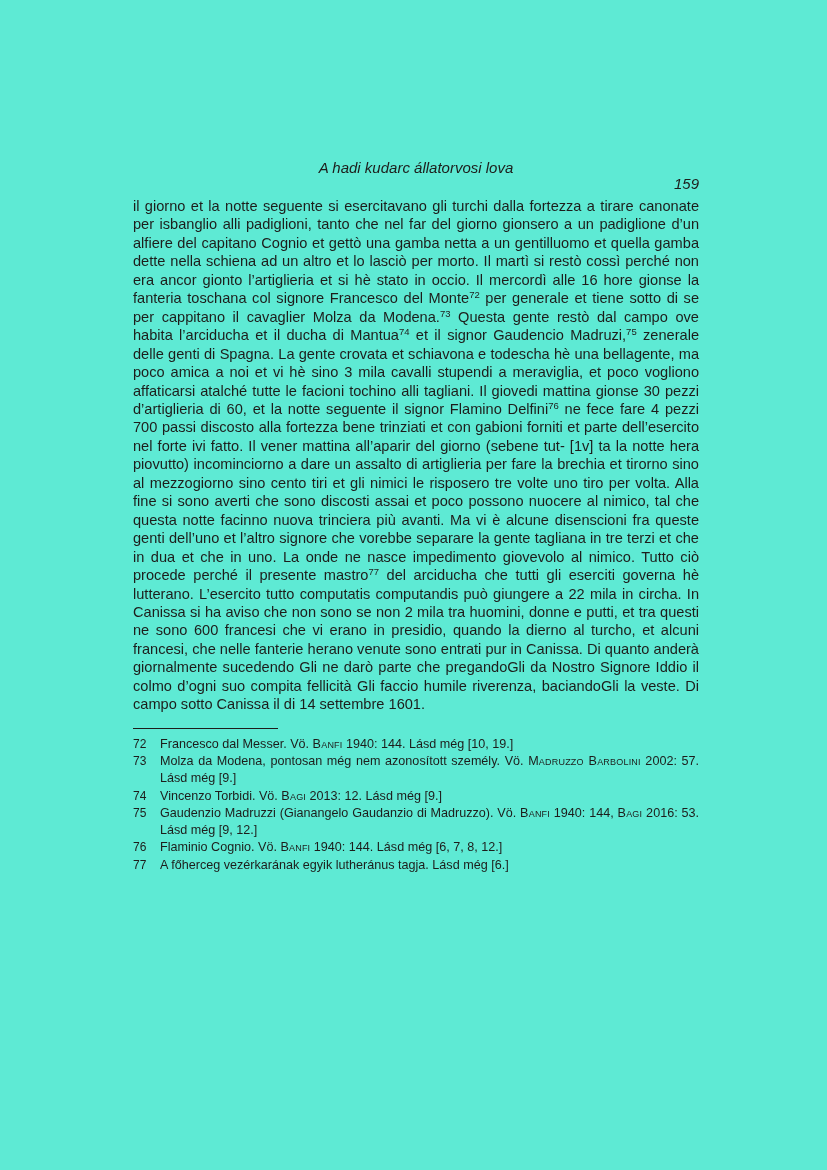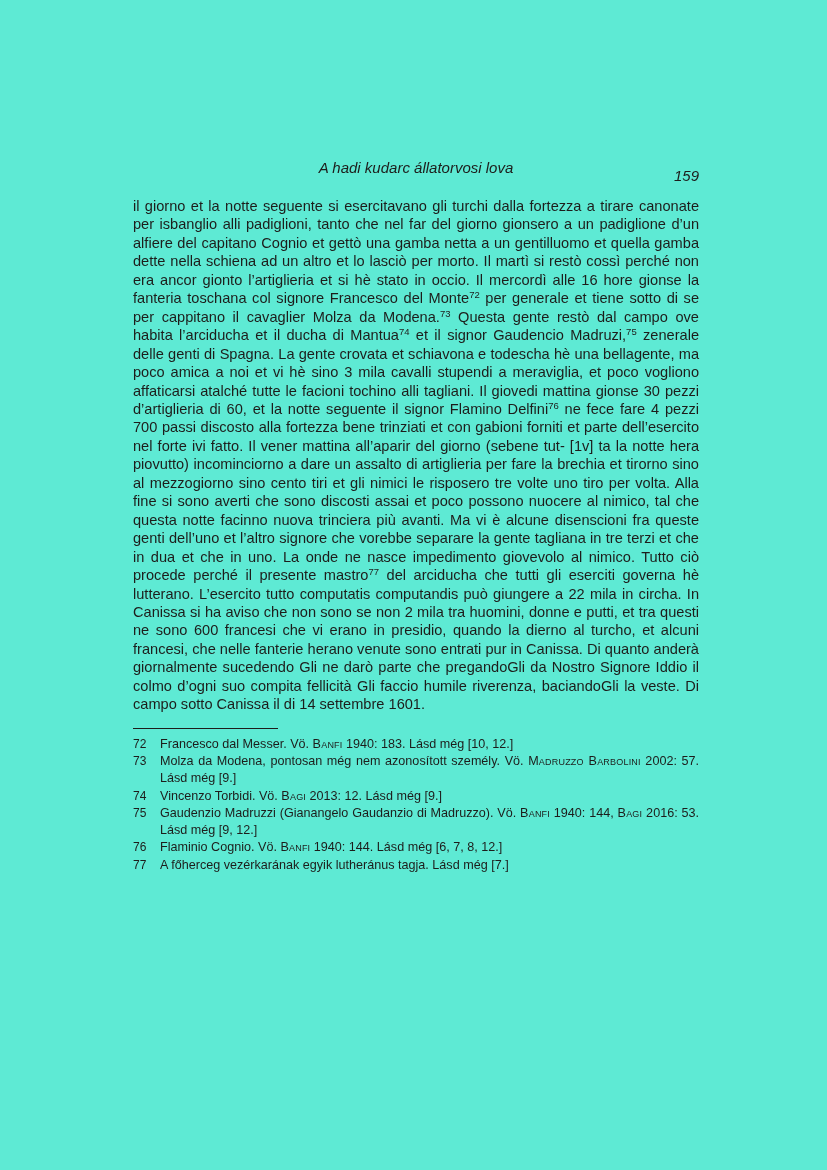"159" .page-number { top: 8px -> 16px }
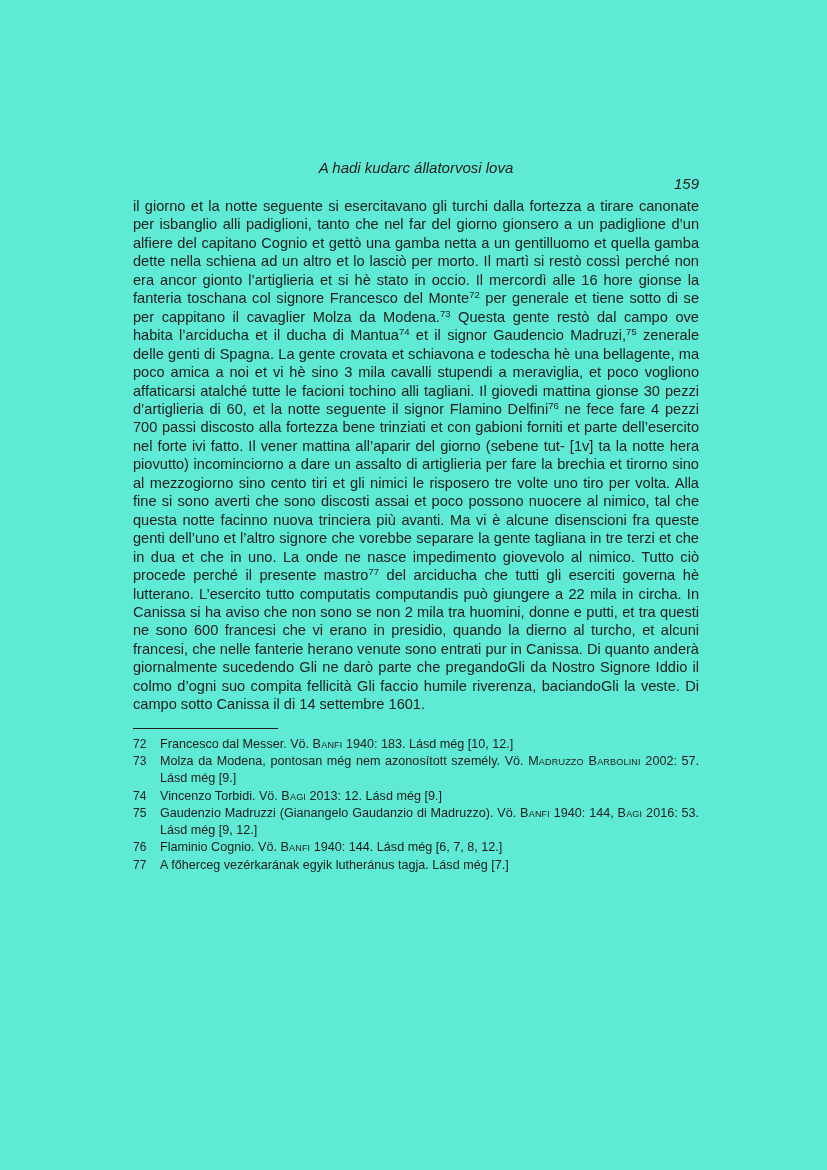"1940: 183. Lásd még [10," span { text: 183. Lásd még [10, 12 -> 144. Lásd még [10, 19 }
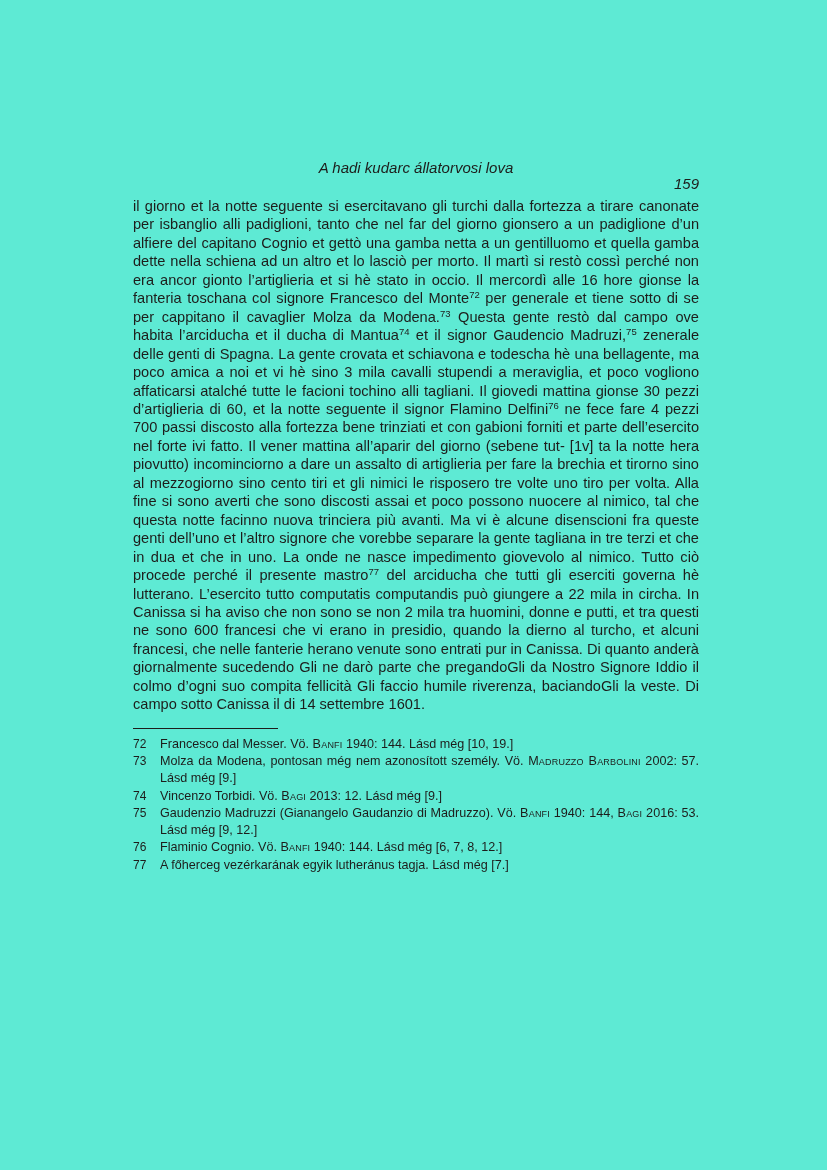"A főherceg vezérkarának egyik lutheránus" span { text: 7 -> 6 }
